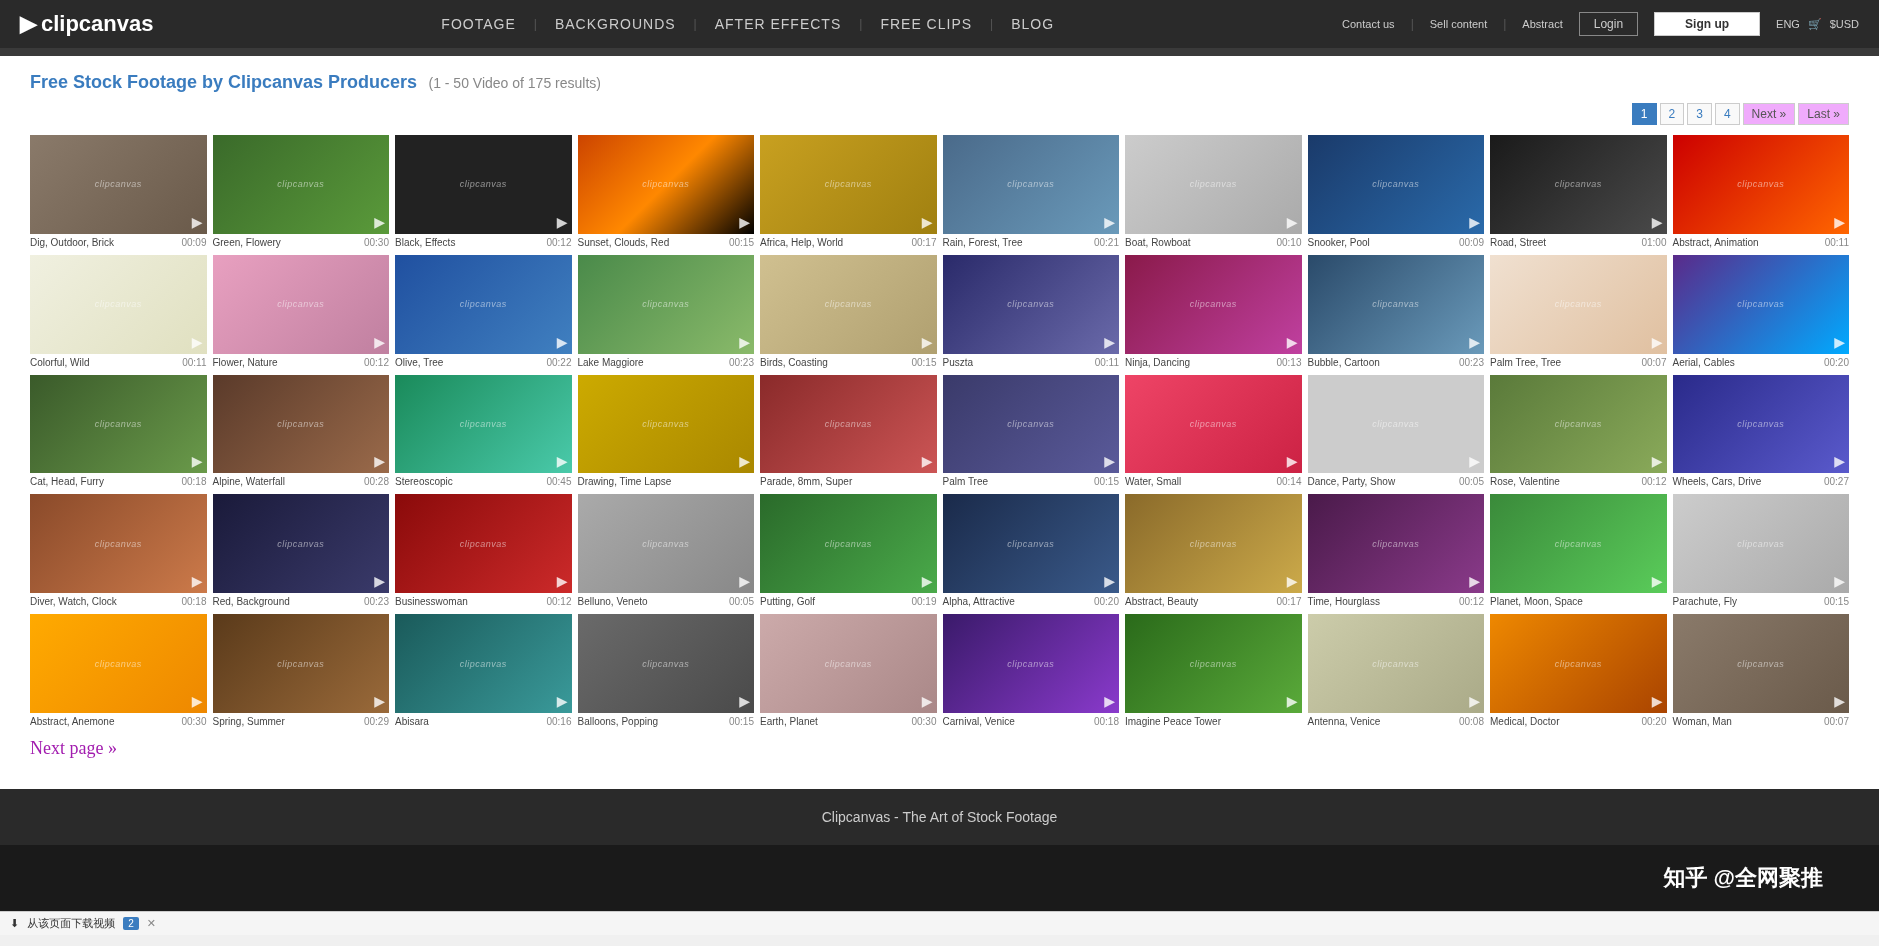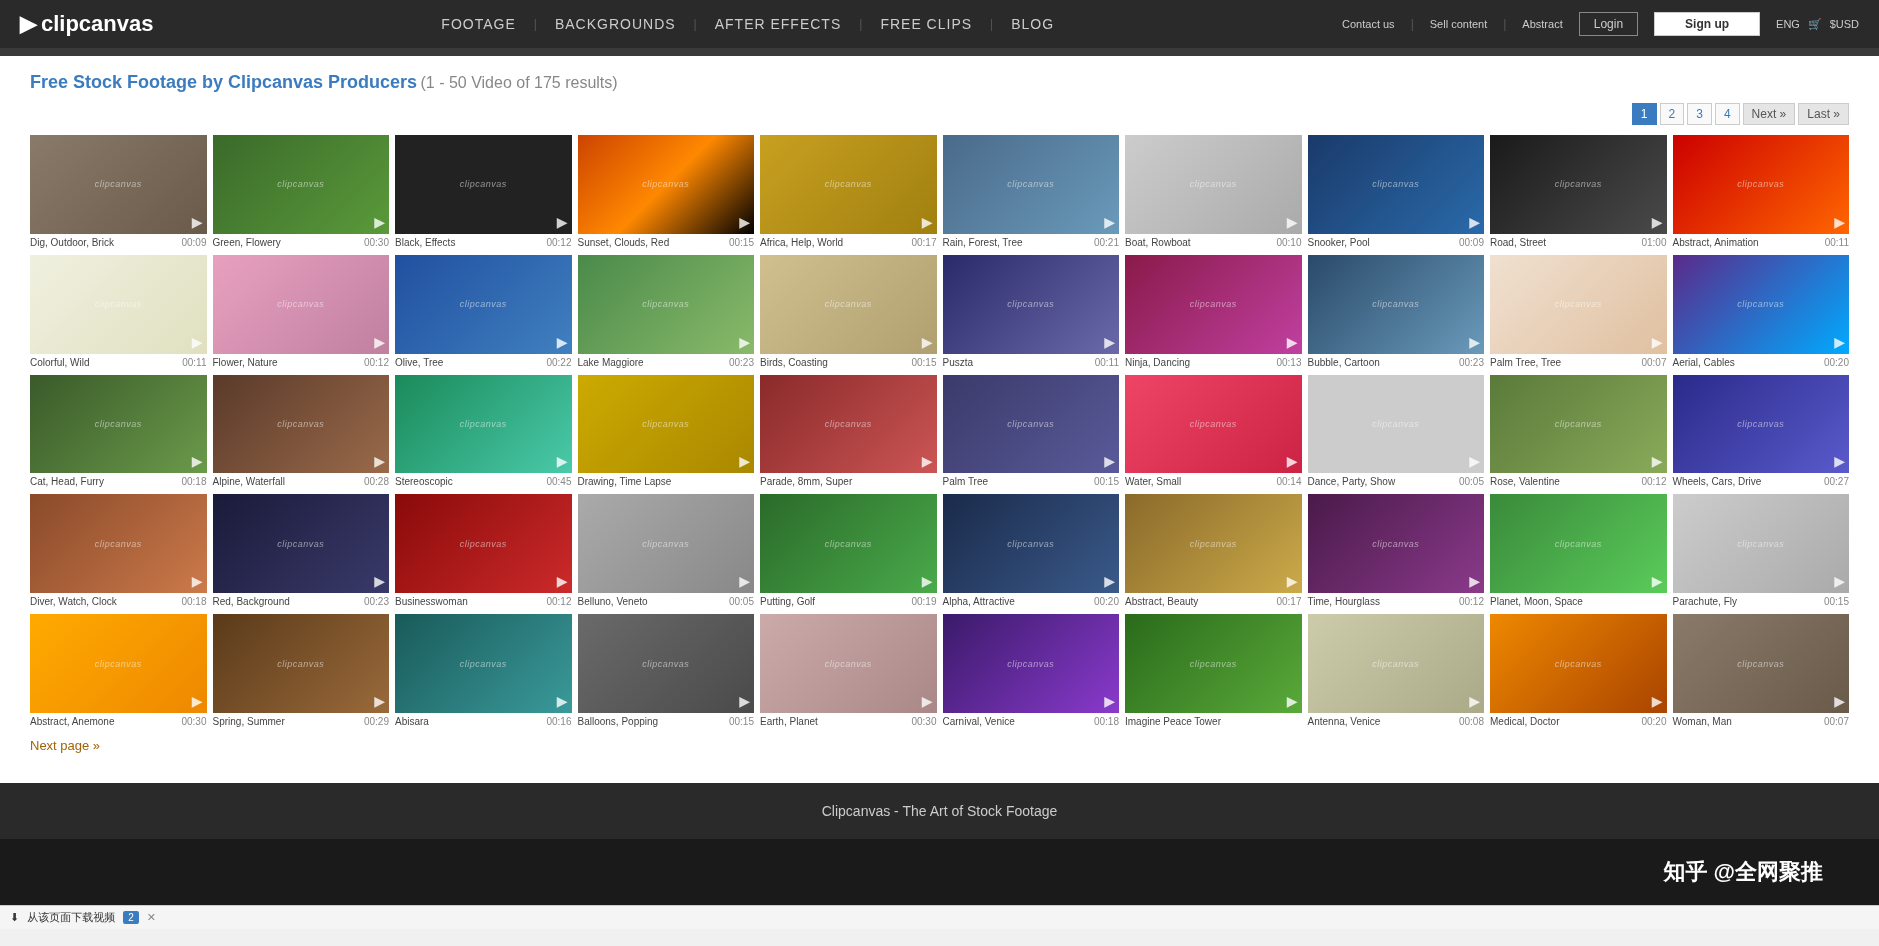"(1 - 50 Video of" #result-info { font-size: 16px -> 14px; margin-left: none -> 8px }
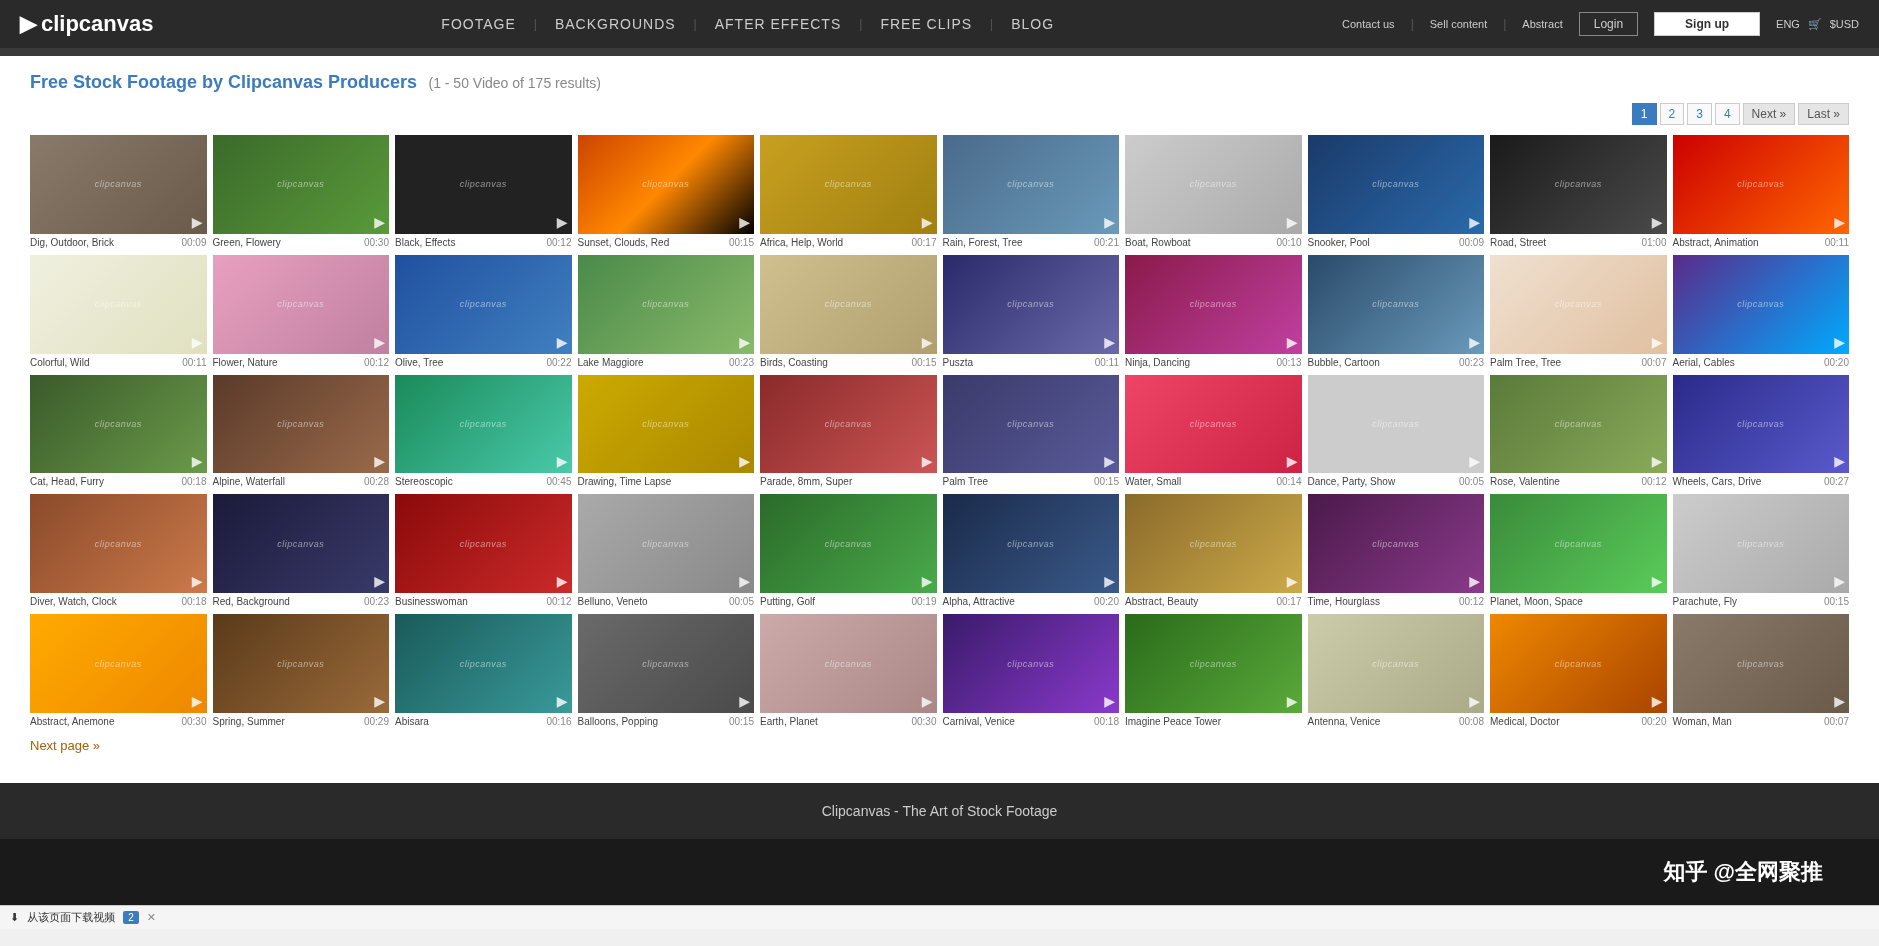"Next »" .pagination .next-btn, .pagination .last-btn { background: #e5e5e5 -> #f0abfc }
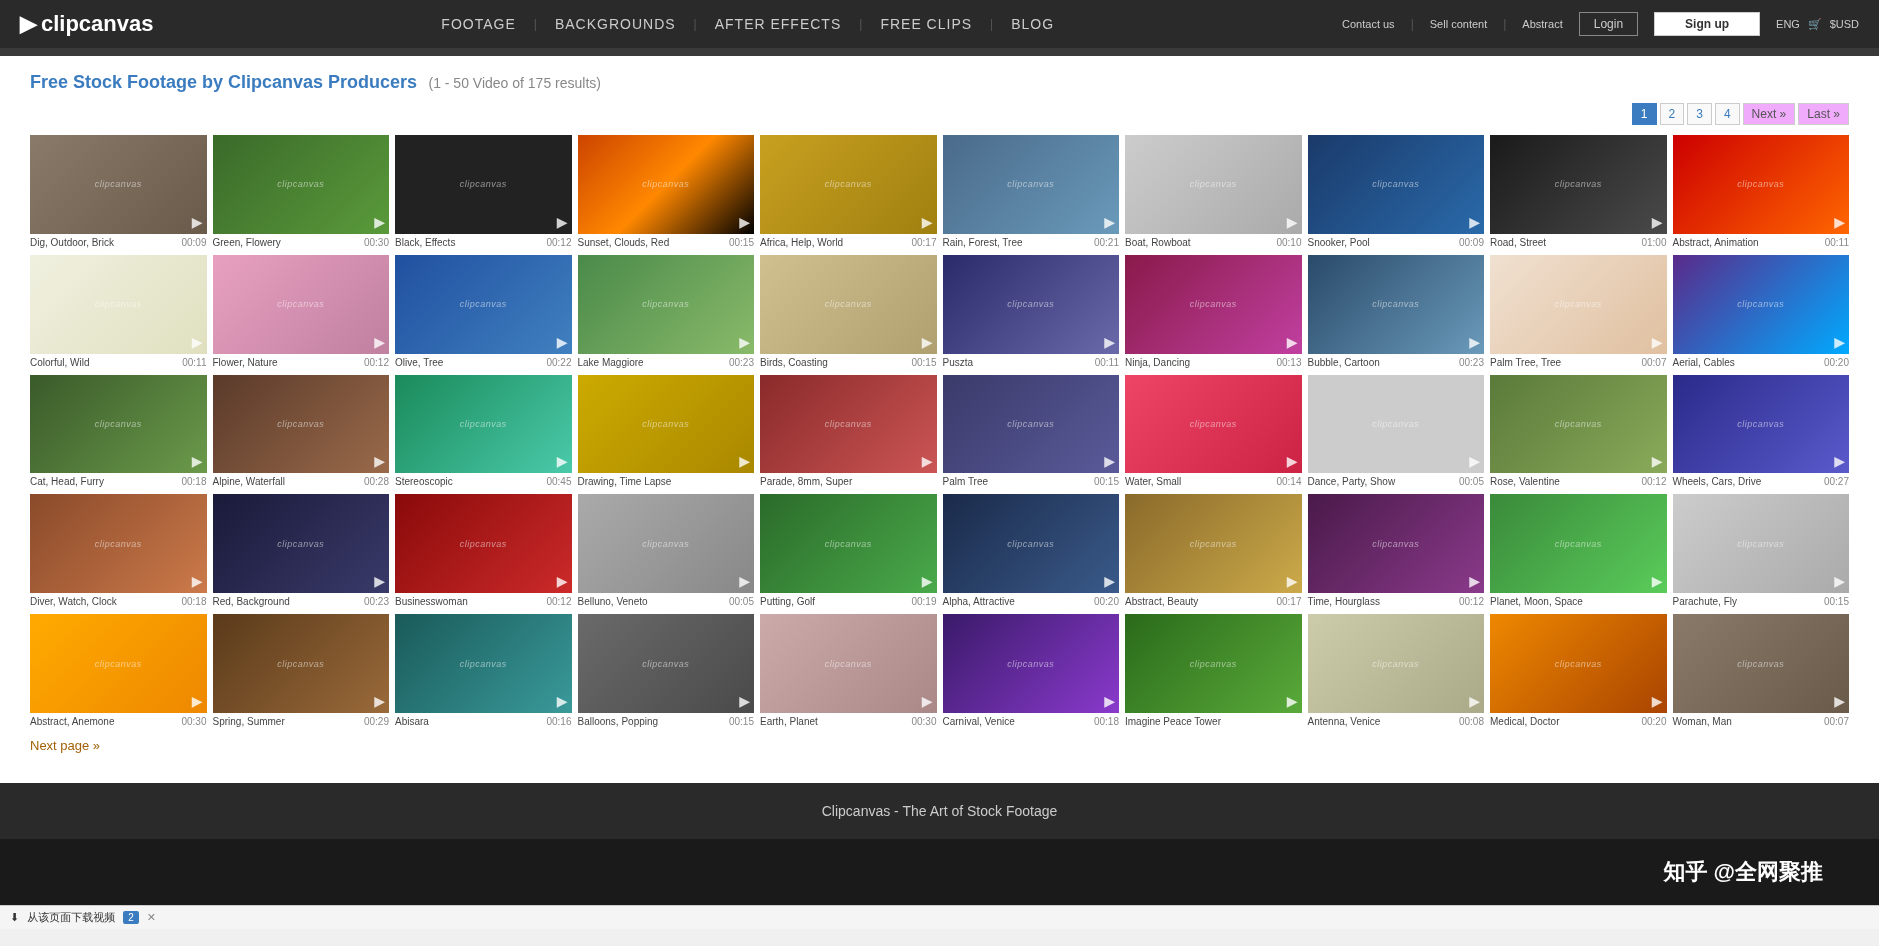"Next page »" .next-page-link { color: #a16207 -> #a21caf; font-family: none -> Liberation Serif, serif; font-size: 13px -> 18px }
